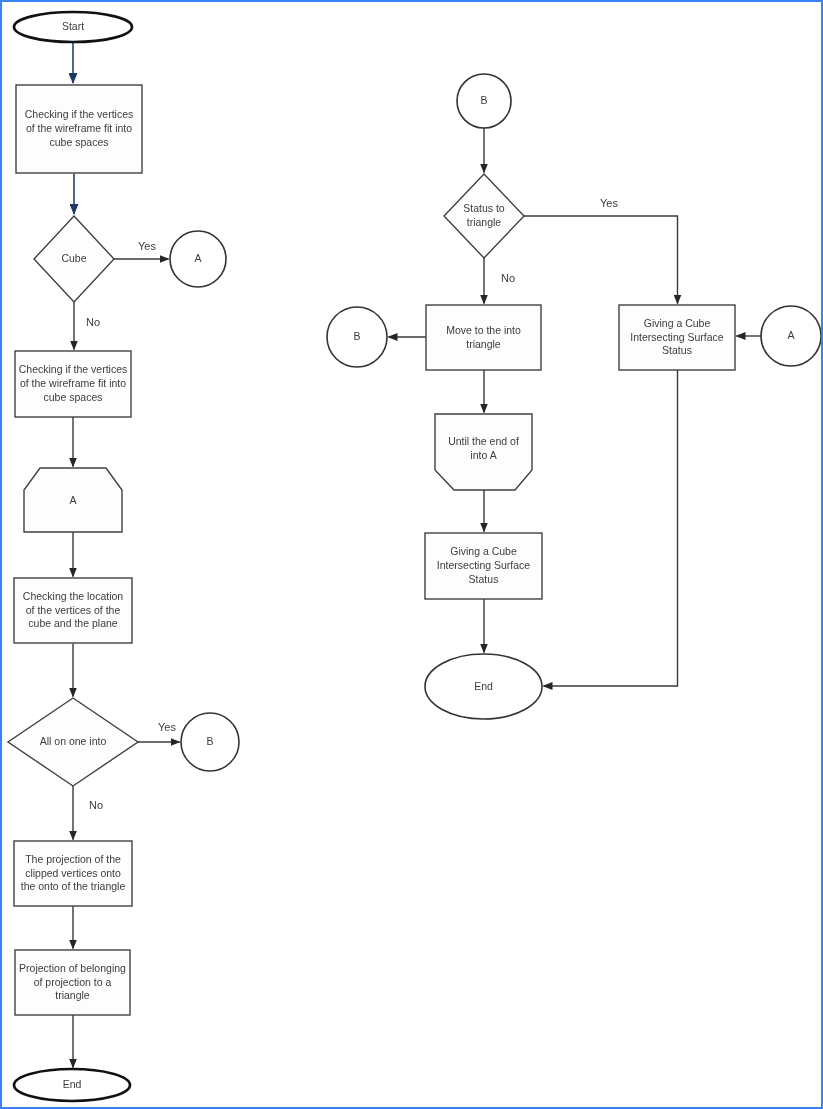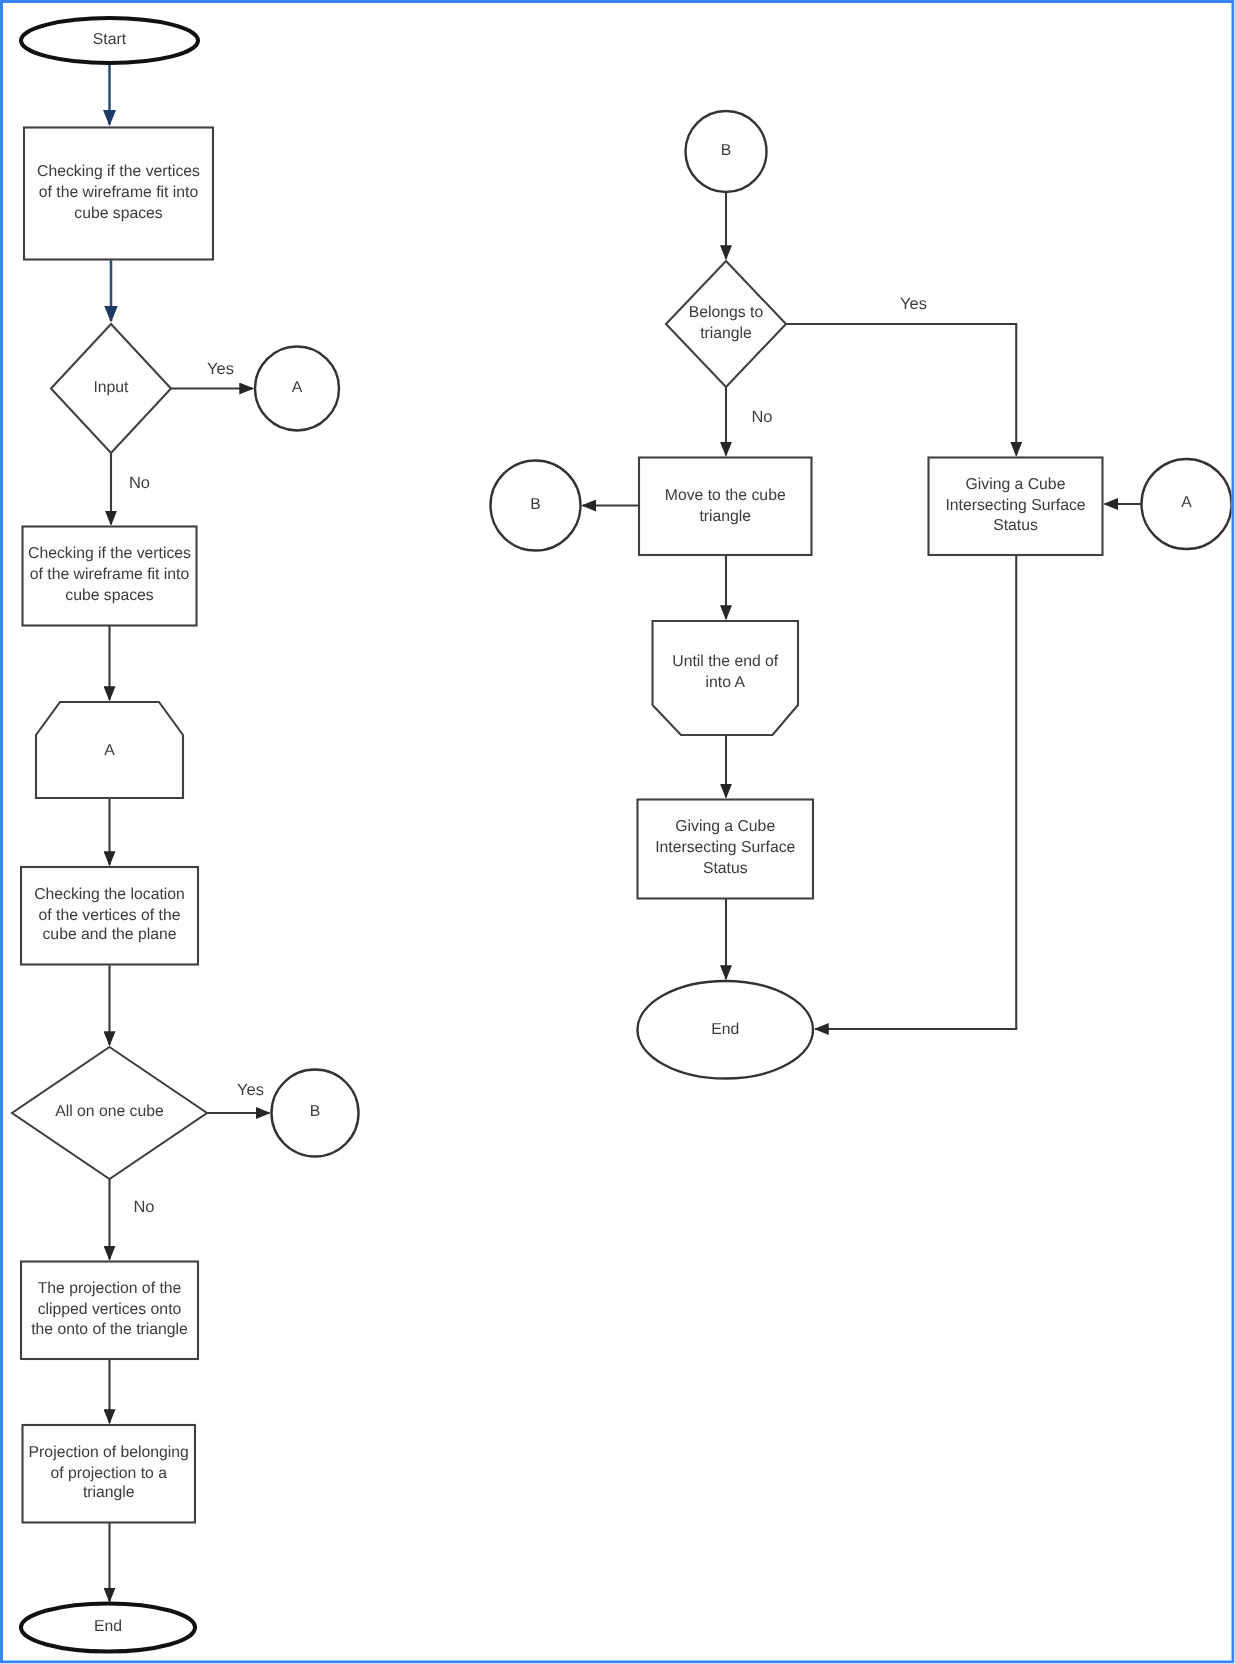"Belongs to triangle" div.lbl { text: Belongs -> Status }
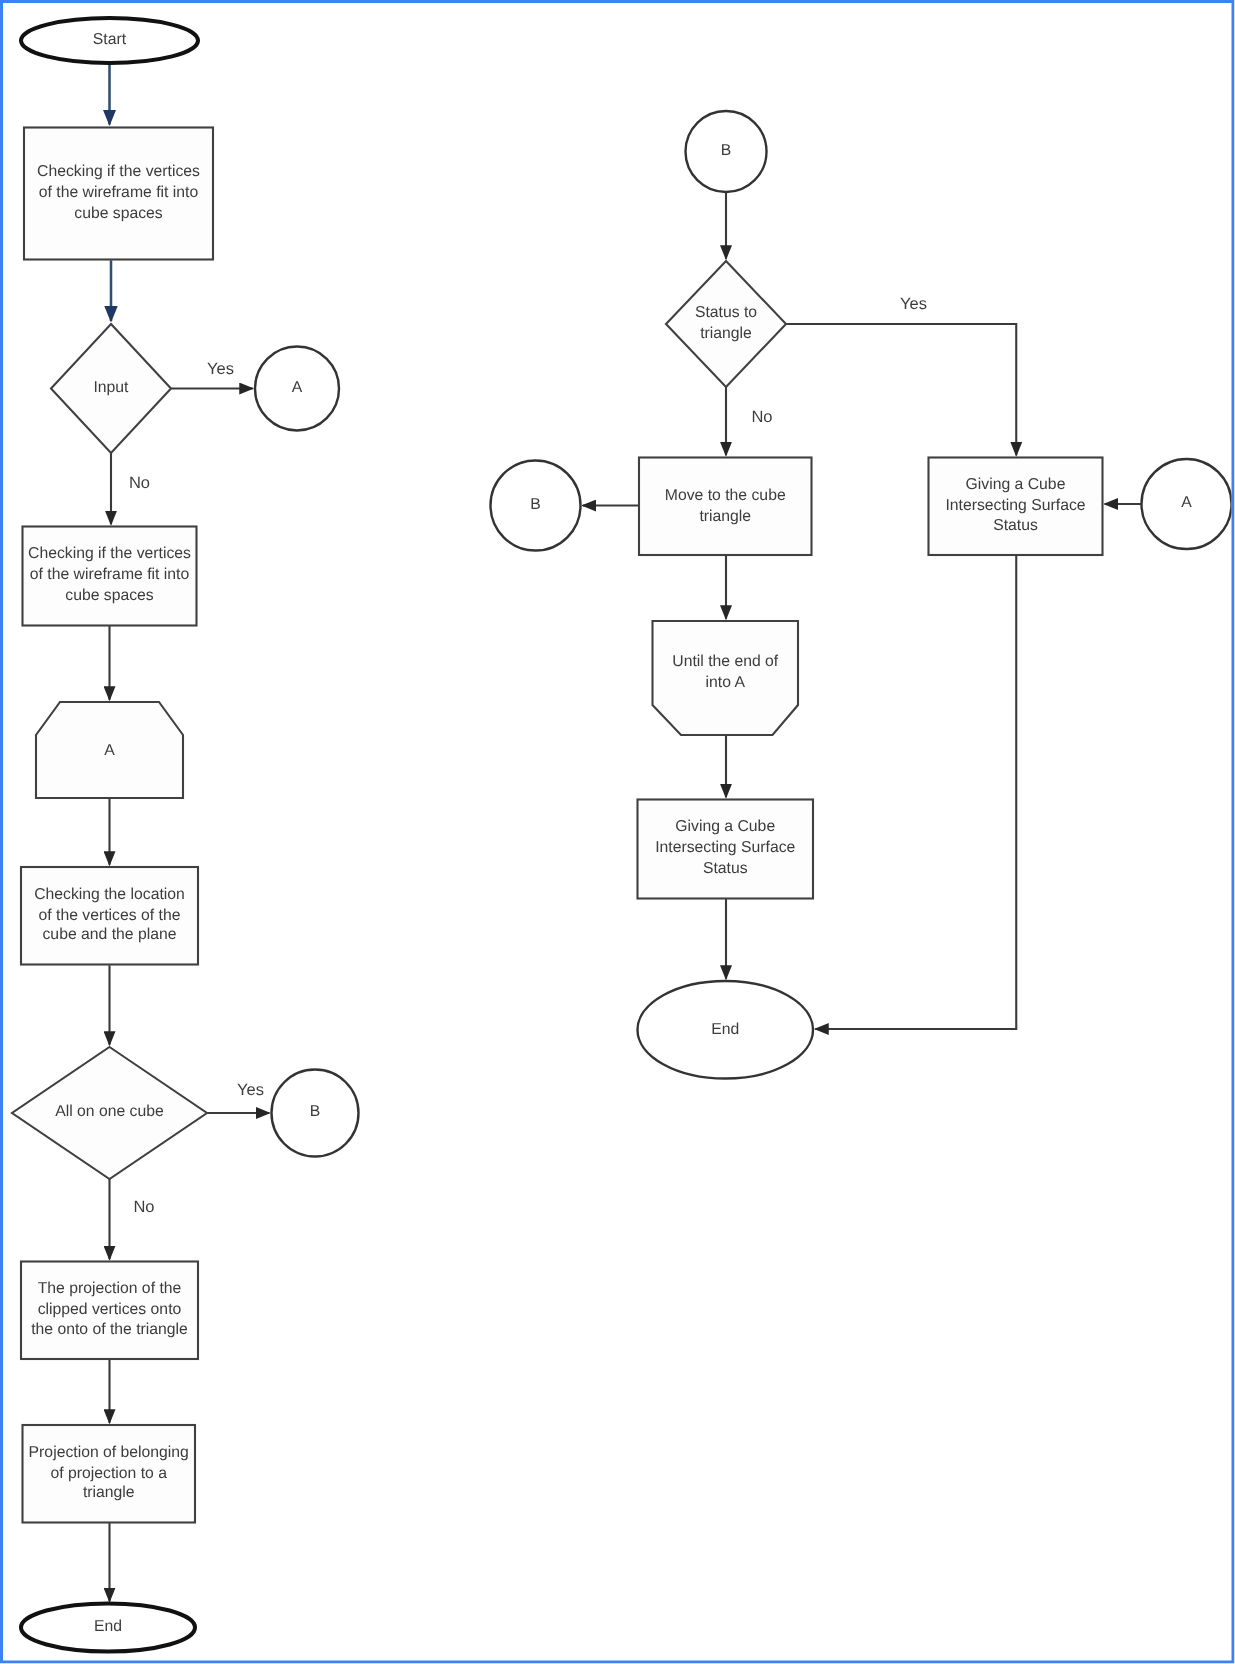"Input" div.lbl { text: Input -> Cube }
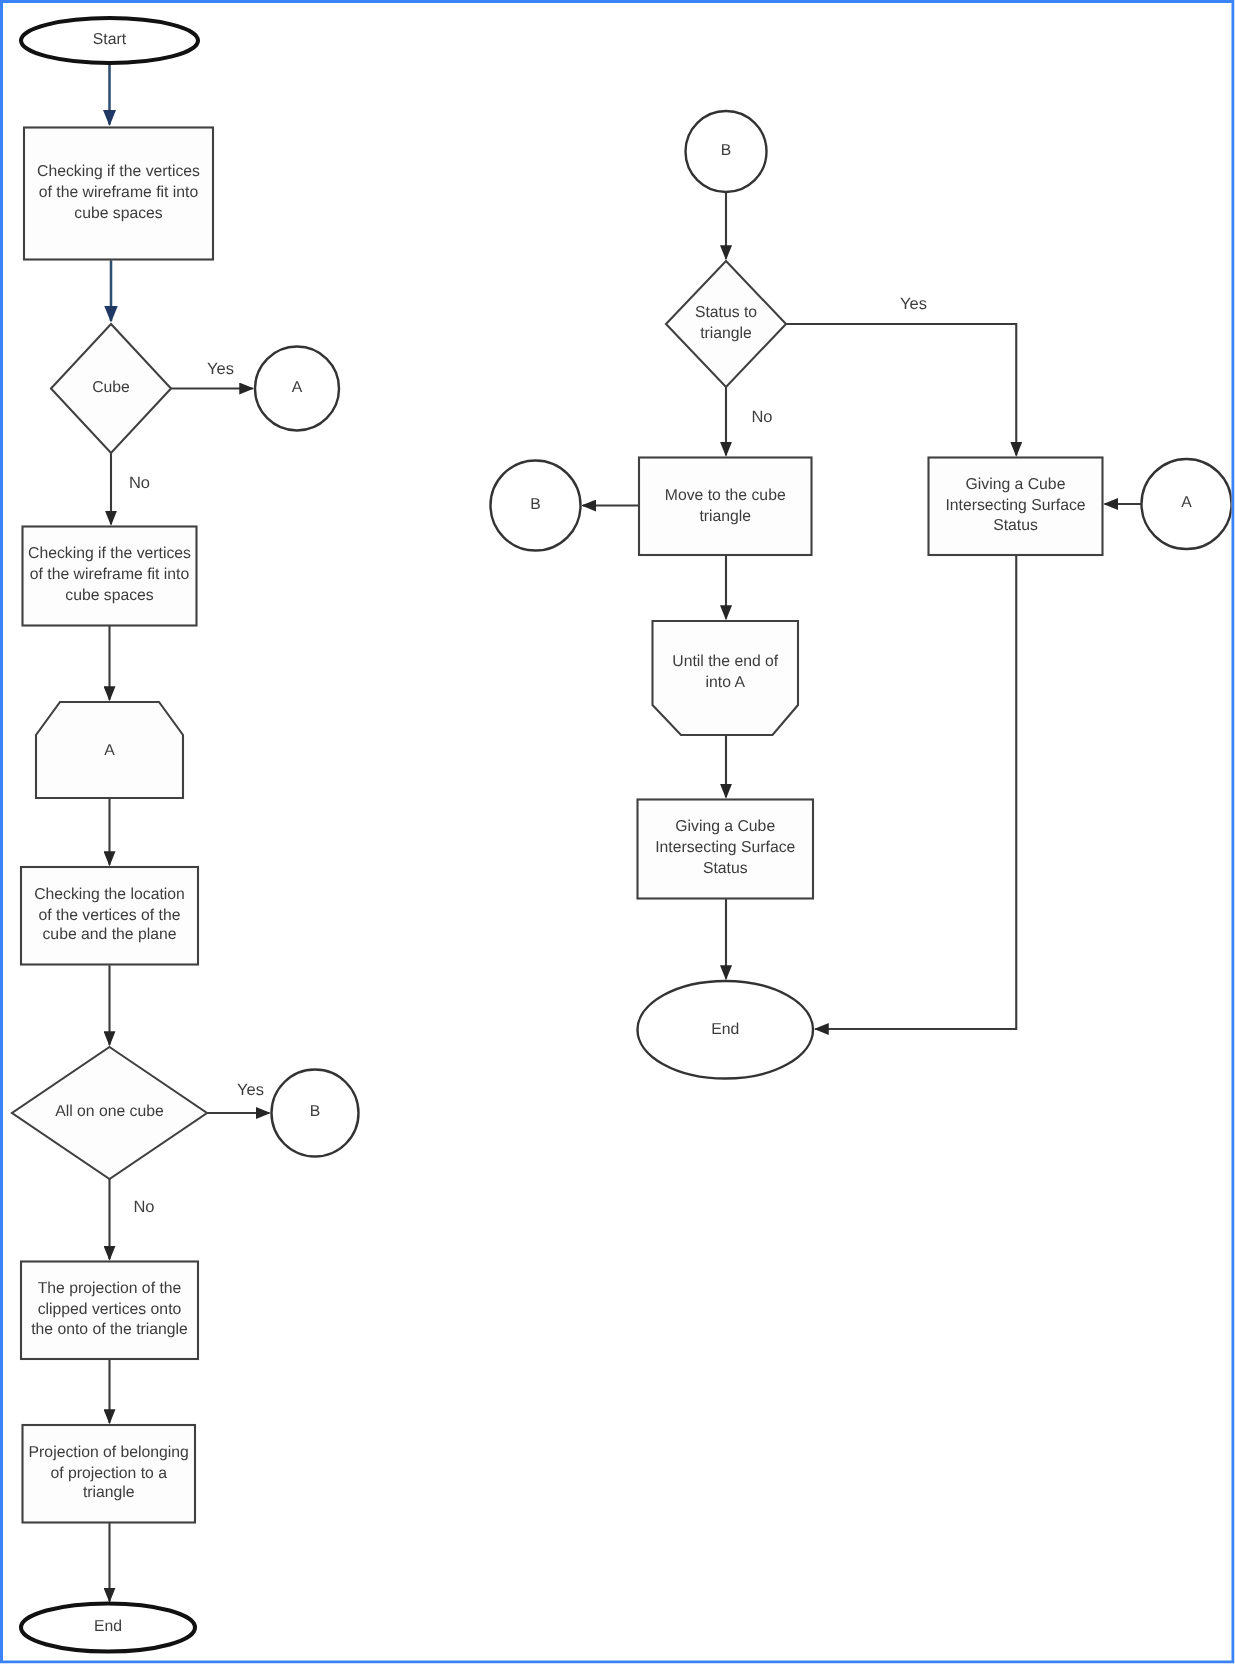"Move to the cube triangle" div.lbl { text: cube -> into }
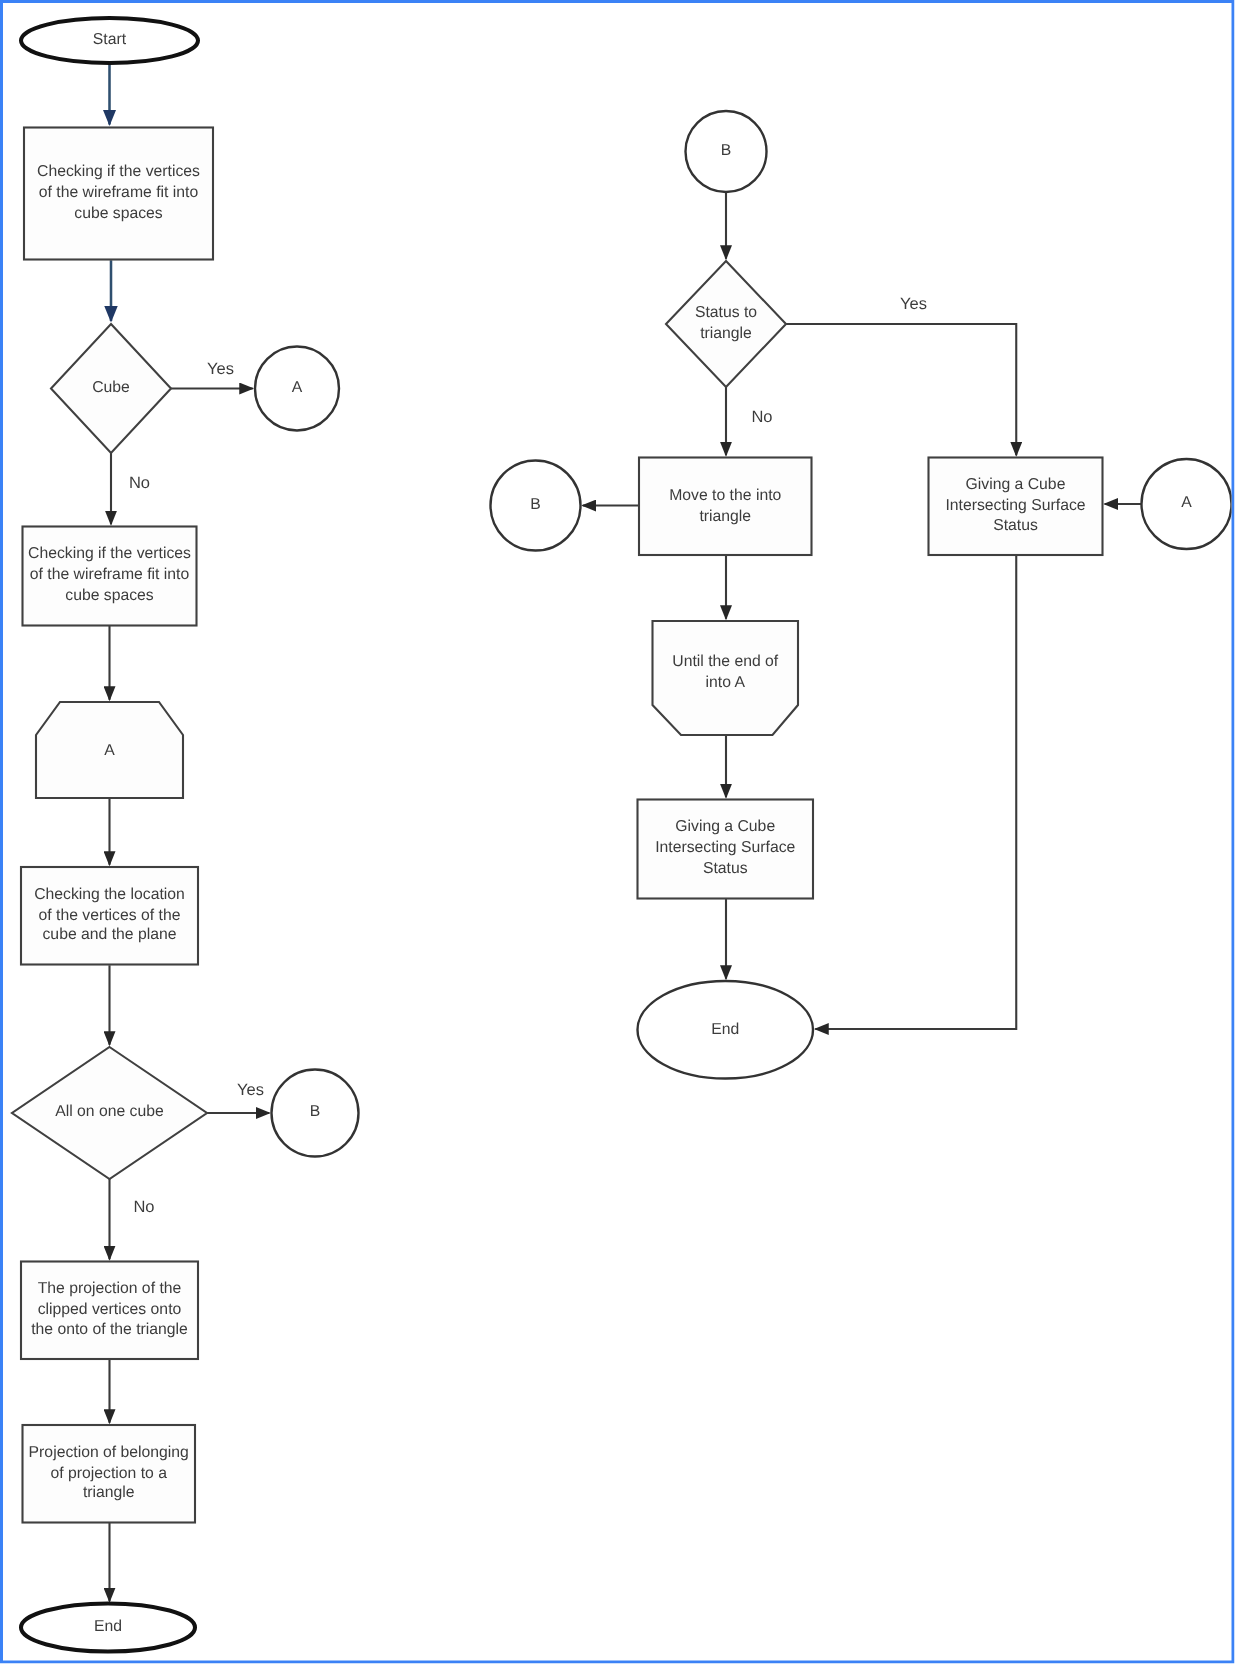"All on one cube" div.lbl { text: cube -> into }
